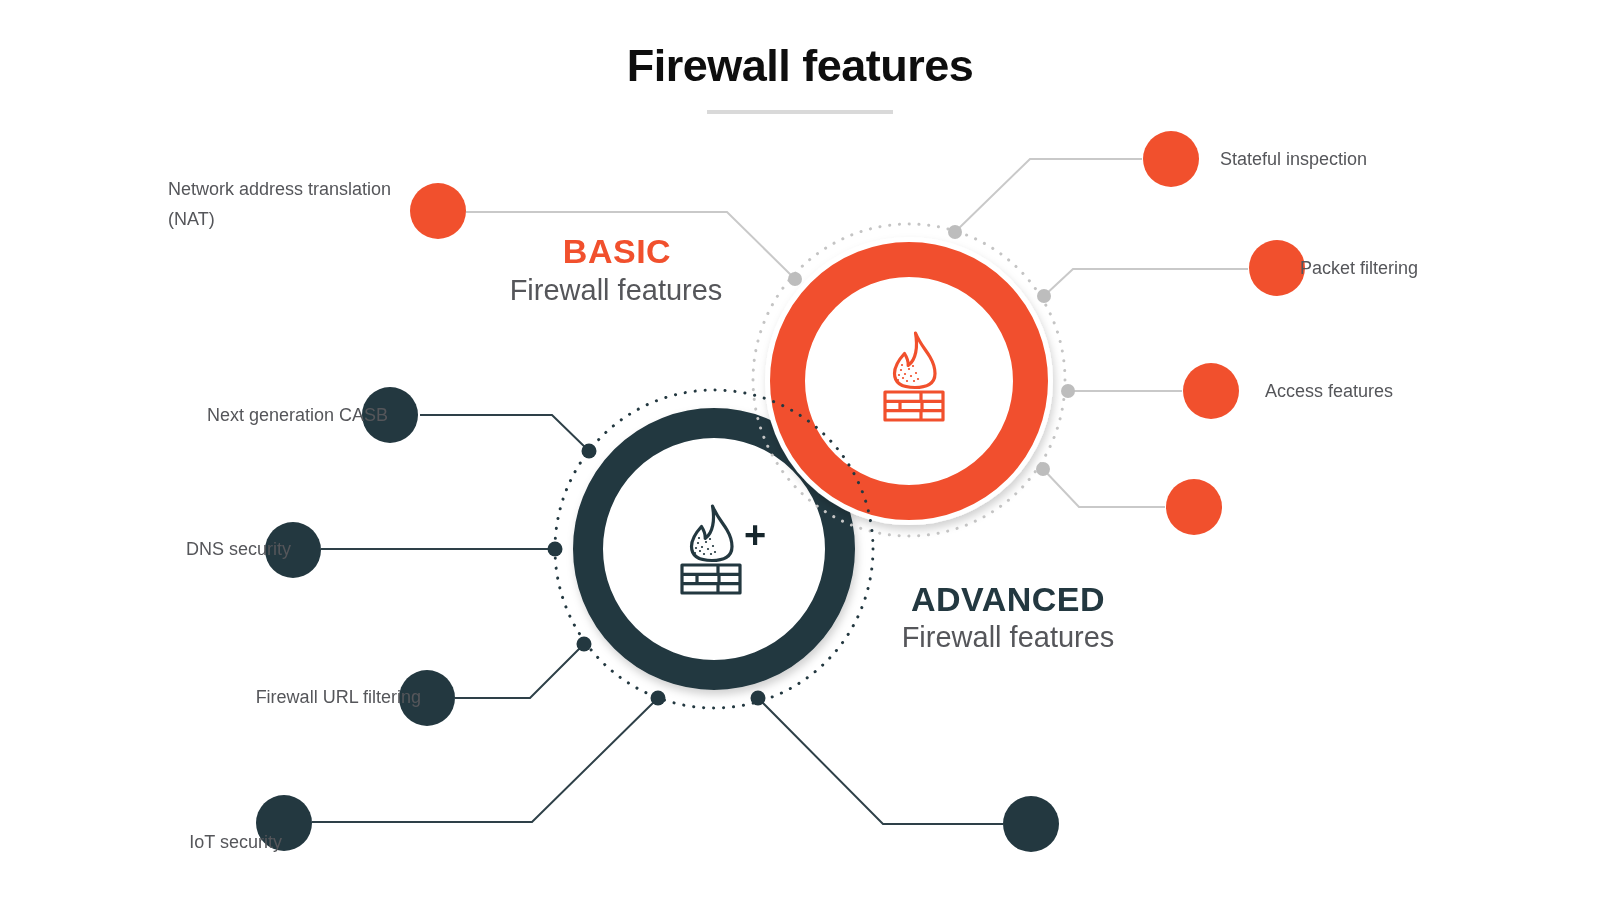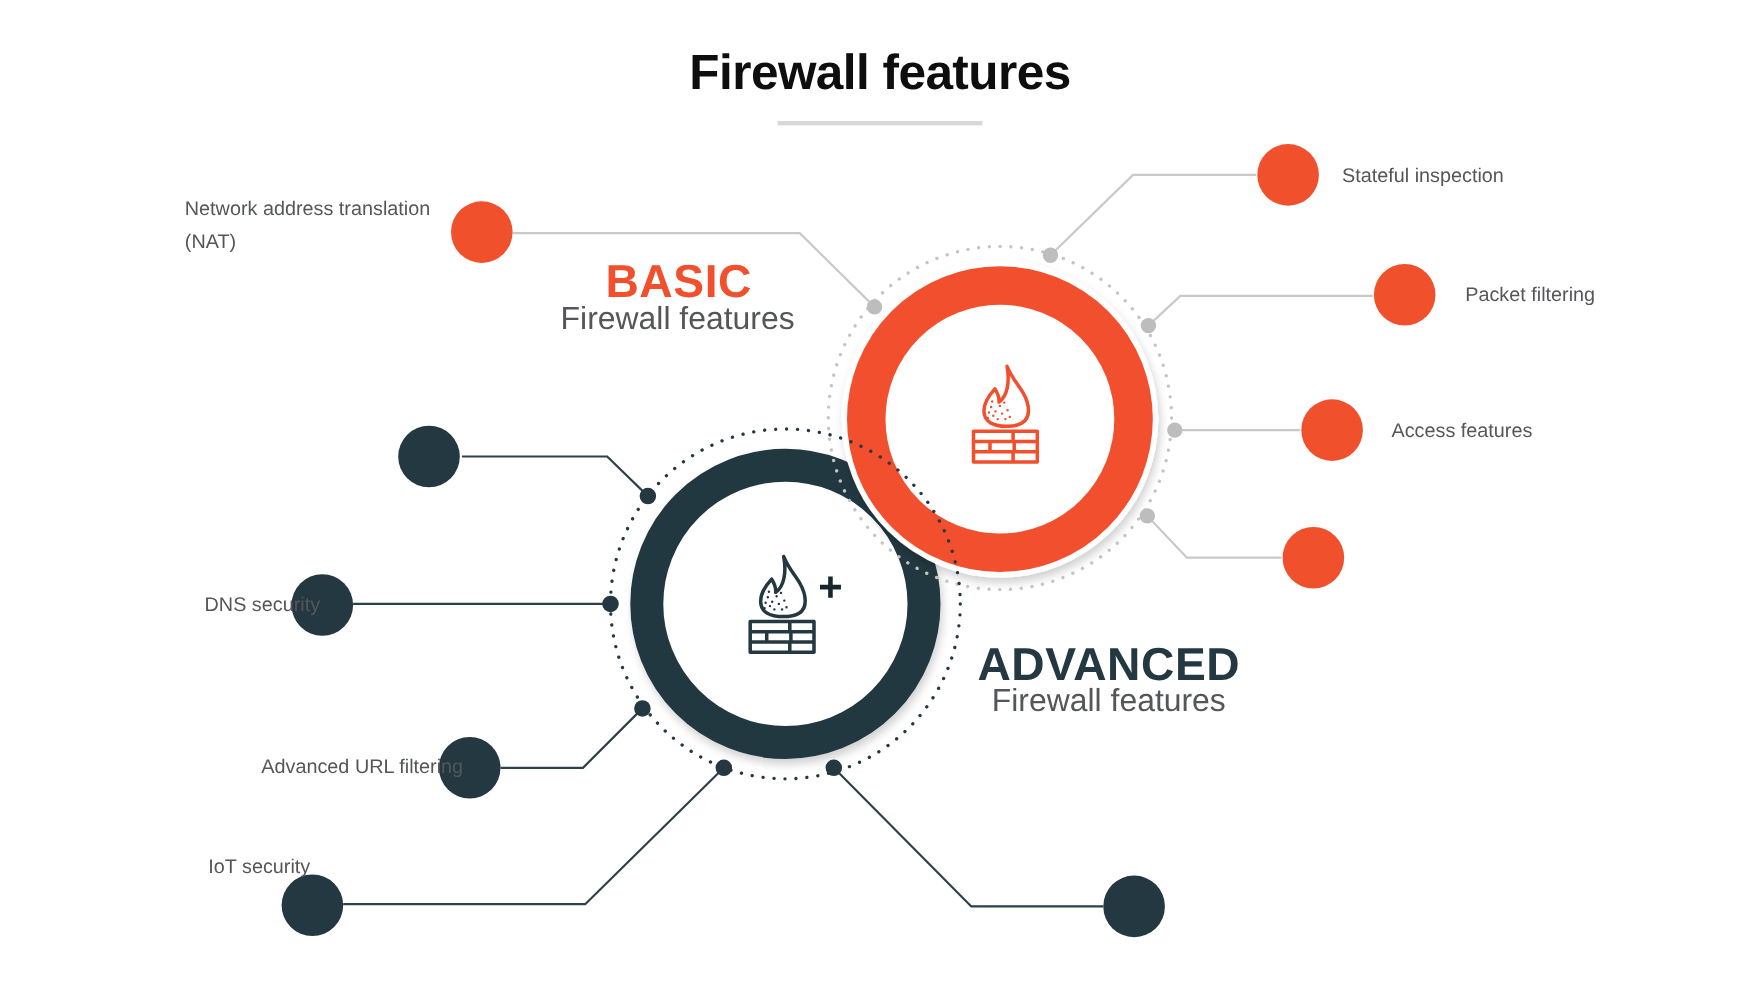"BASIC" .group-title { font-size: 42px -> 34px }
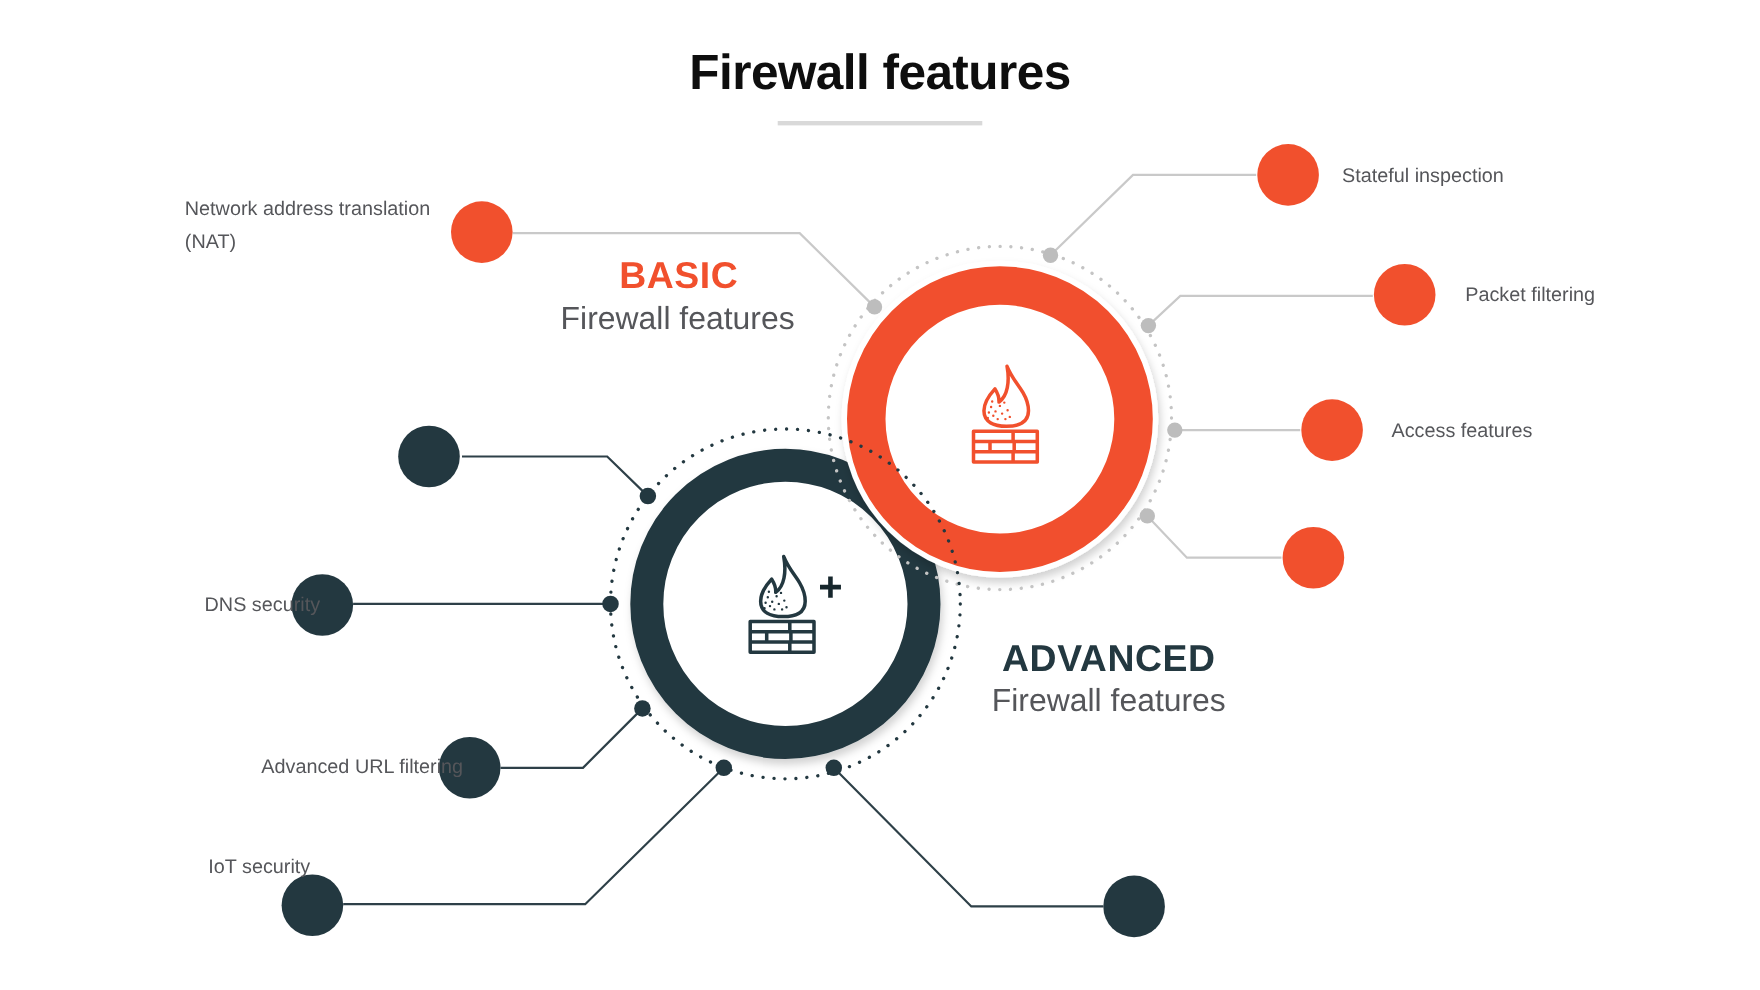"Packet filtering" div.feat-label { left: 1332px -> 1300px }
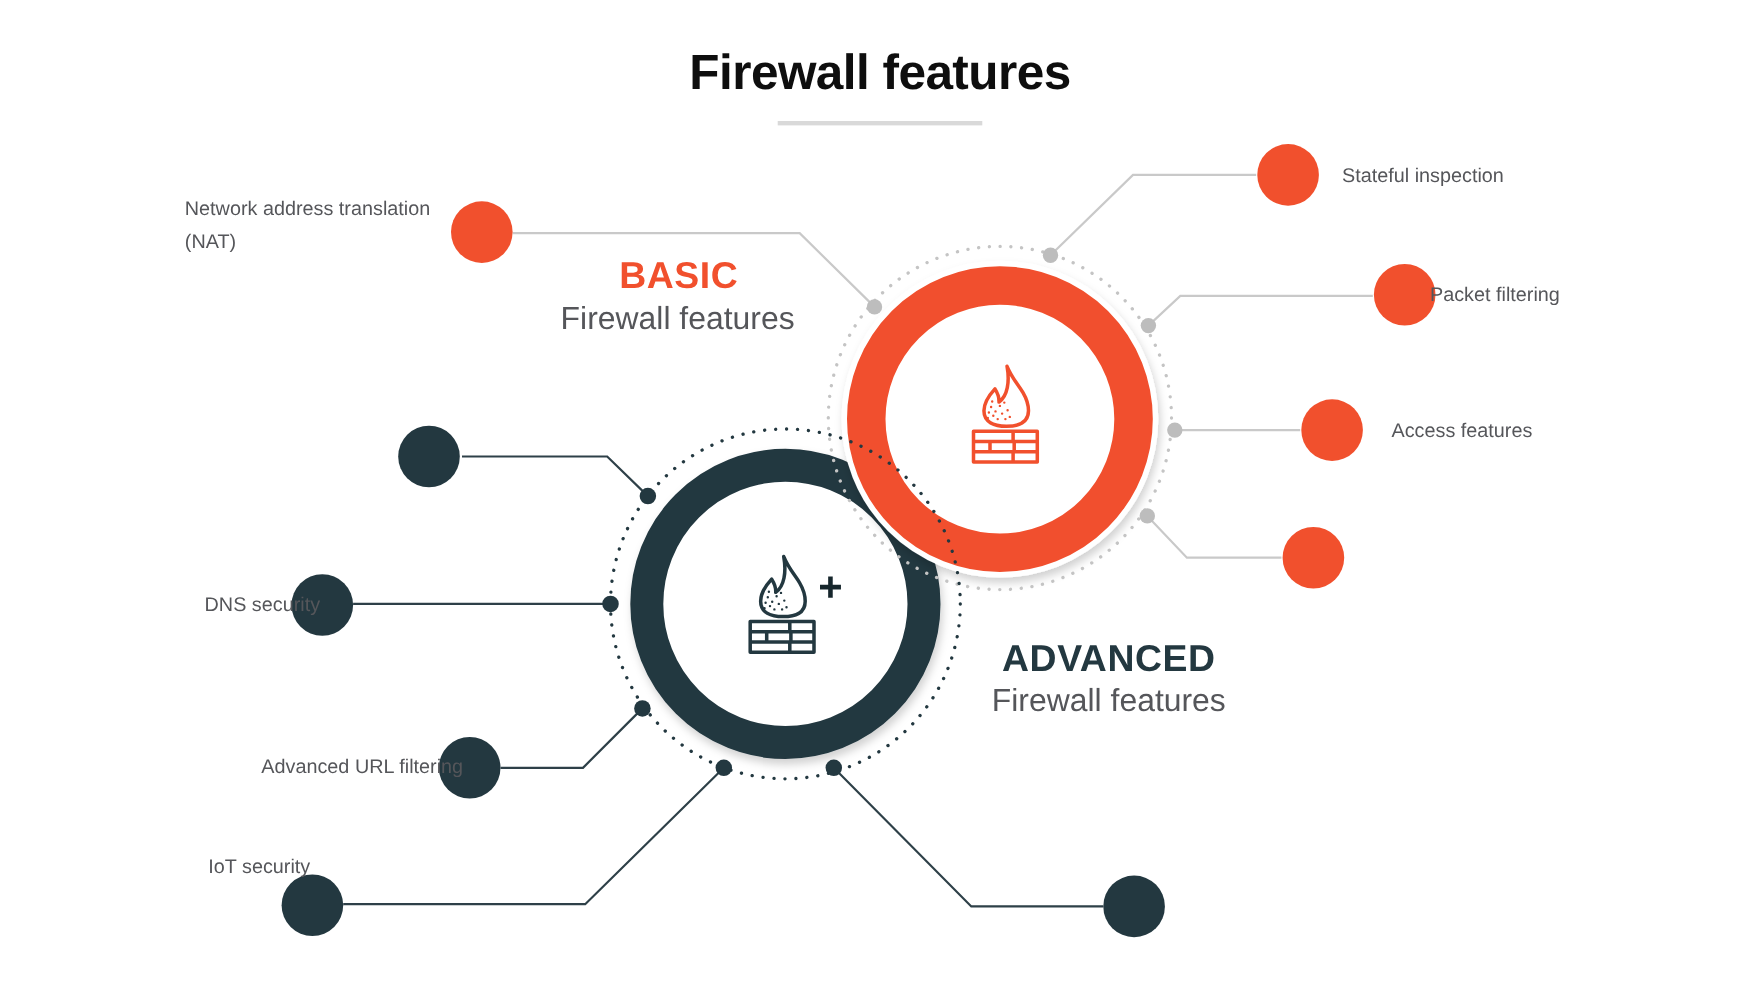"Next generation CASB" div.feat-label { html: none -> <div>Next generation CASB</div> }
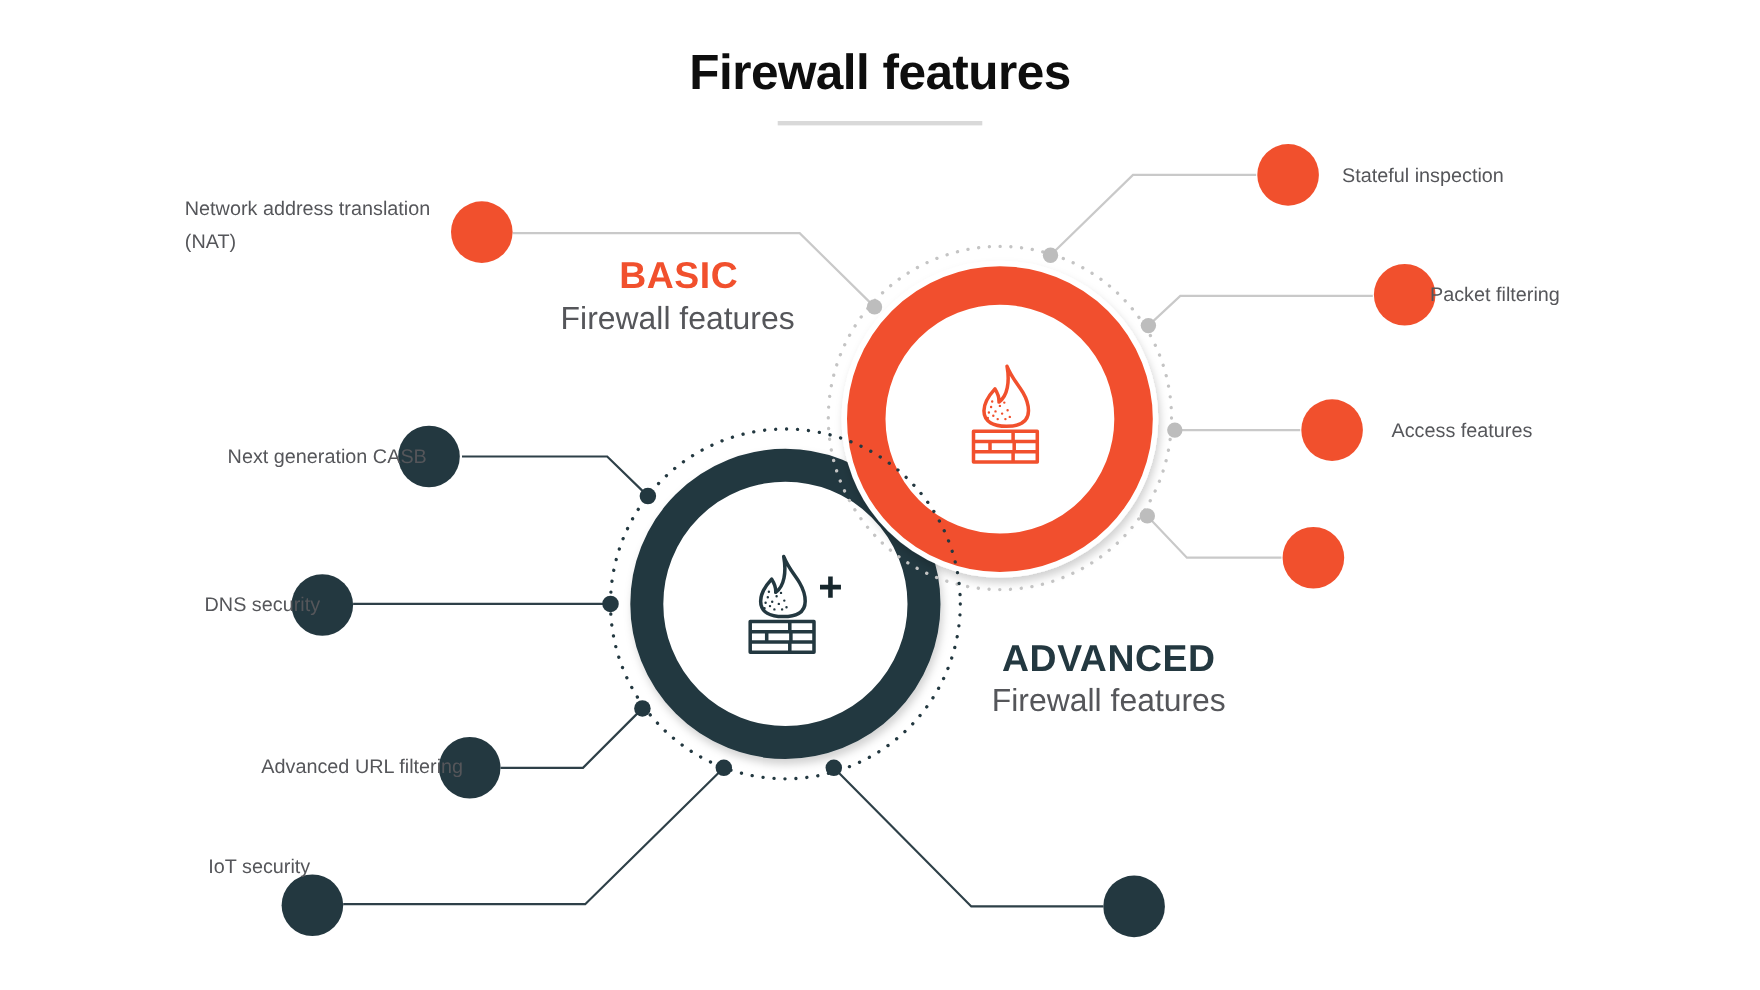"Advanced URL filtering" div.feat-label { text: Advanced -> Firewall }
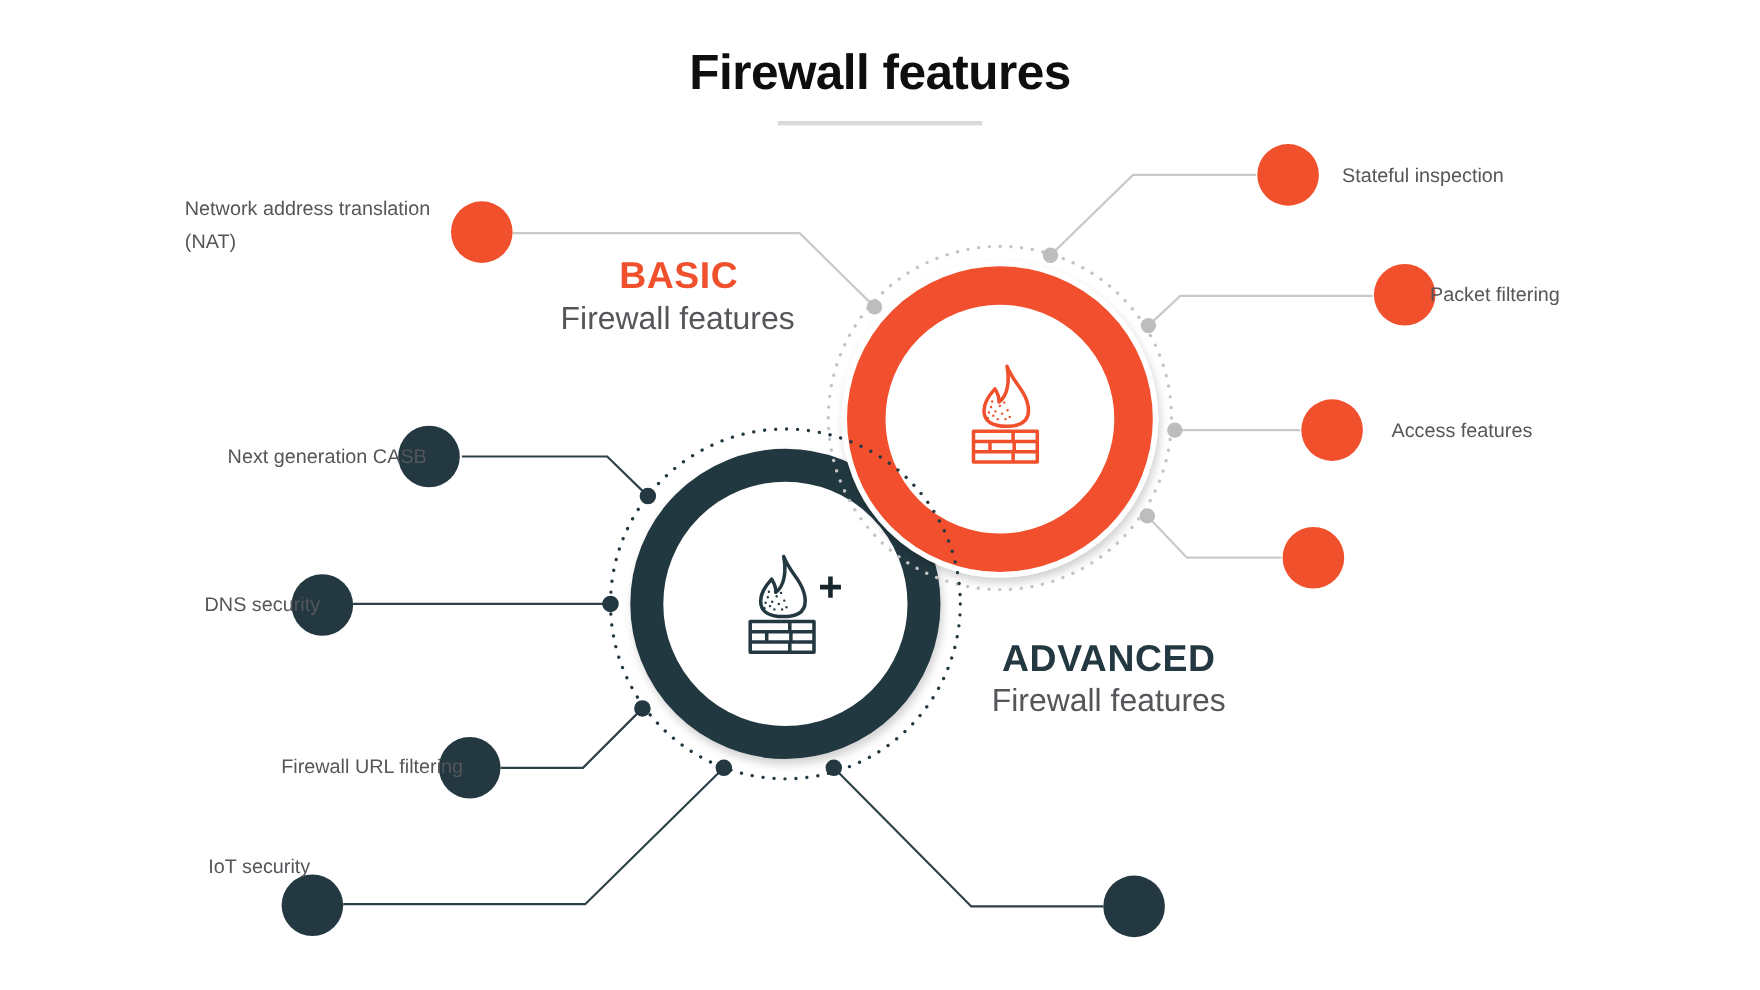"IoT security" div.feat-label { top: 773px -> 827px }
